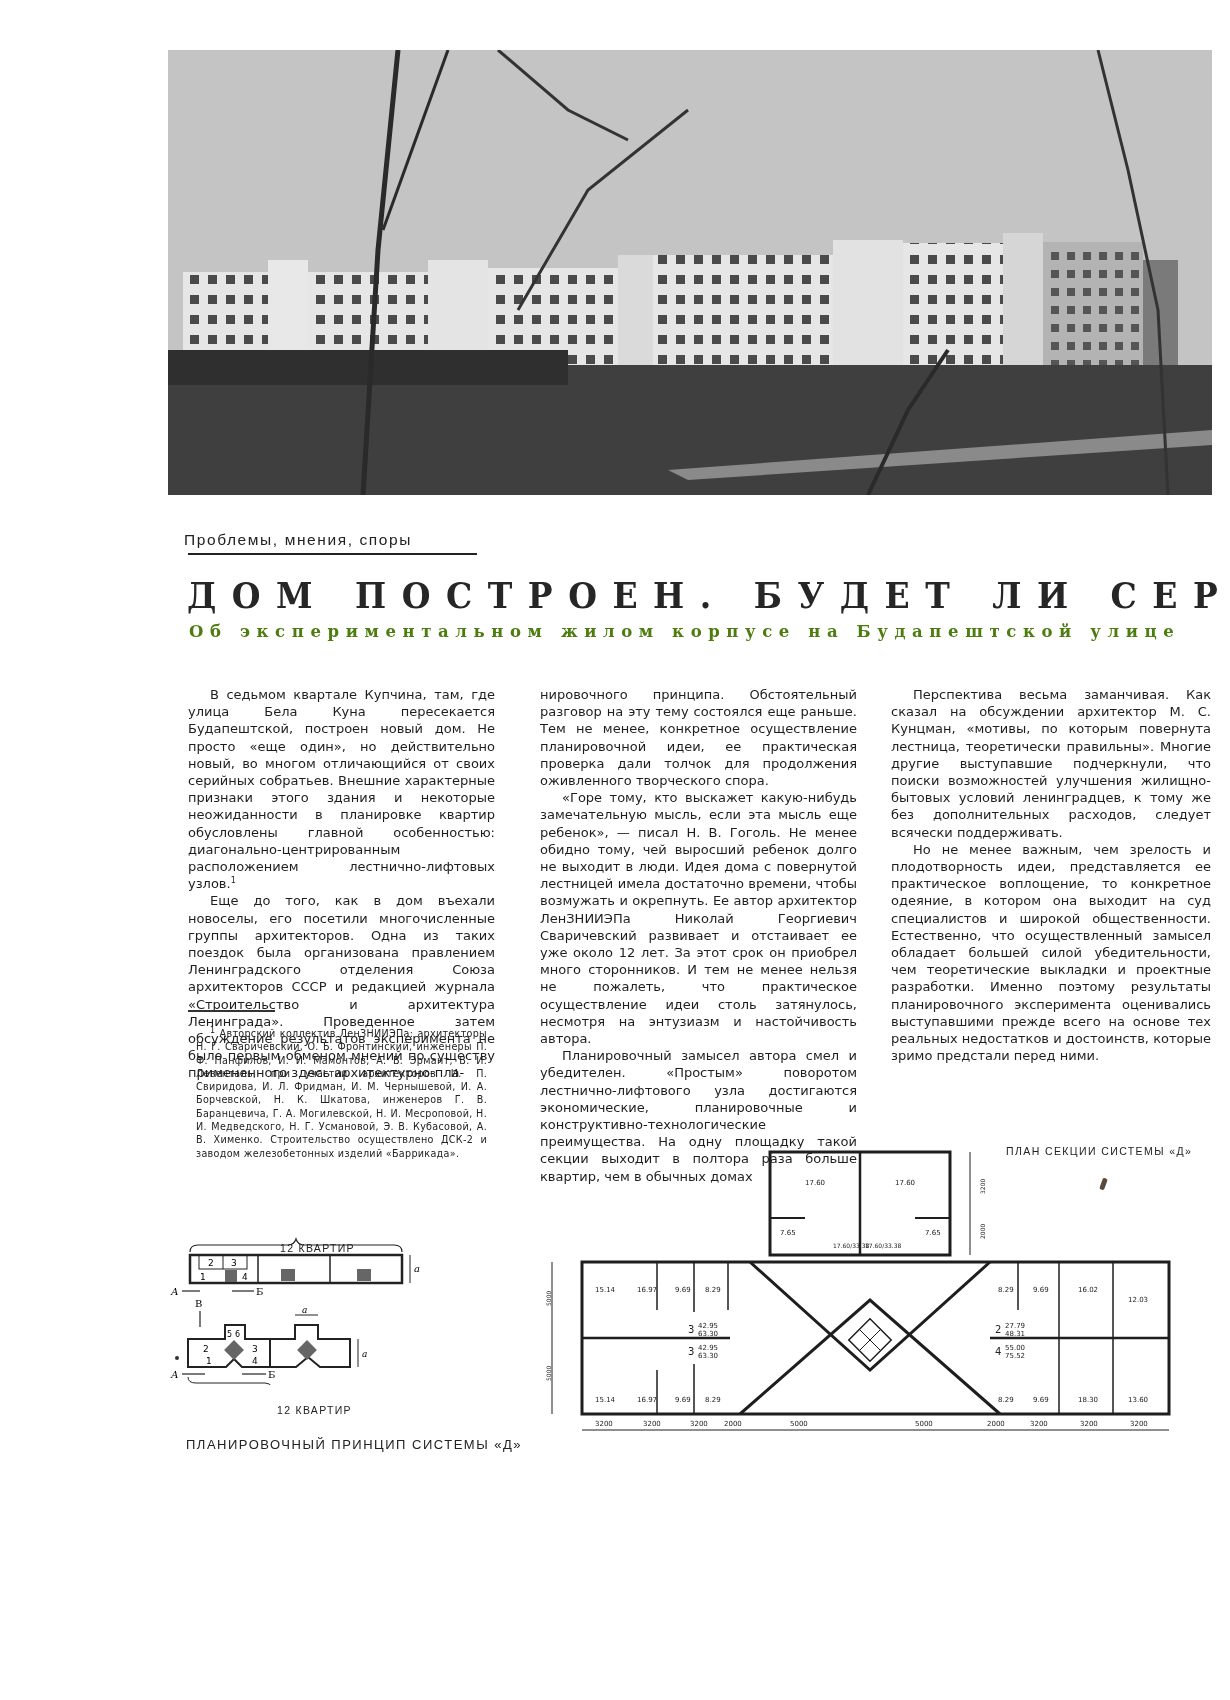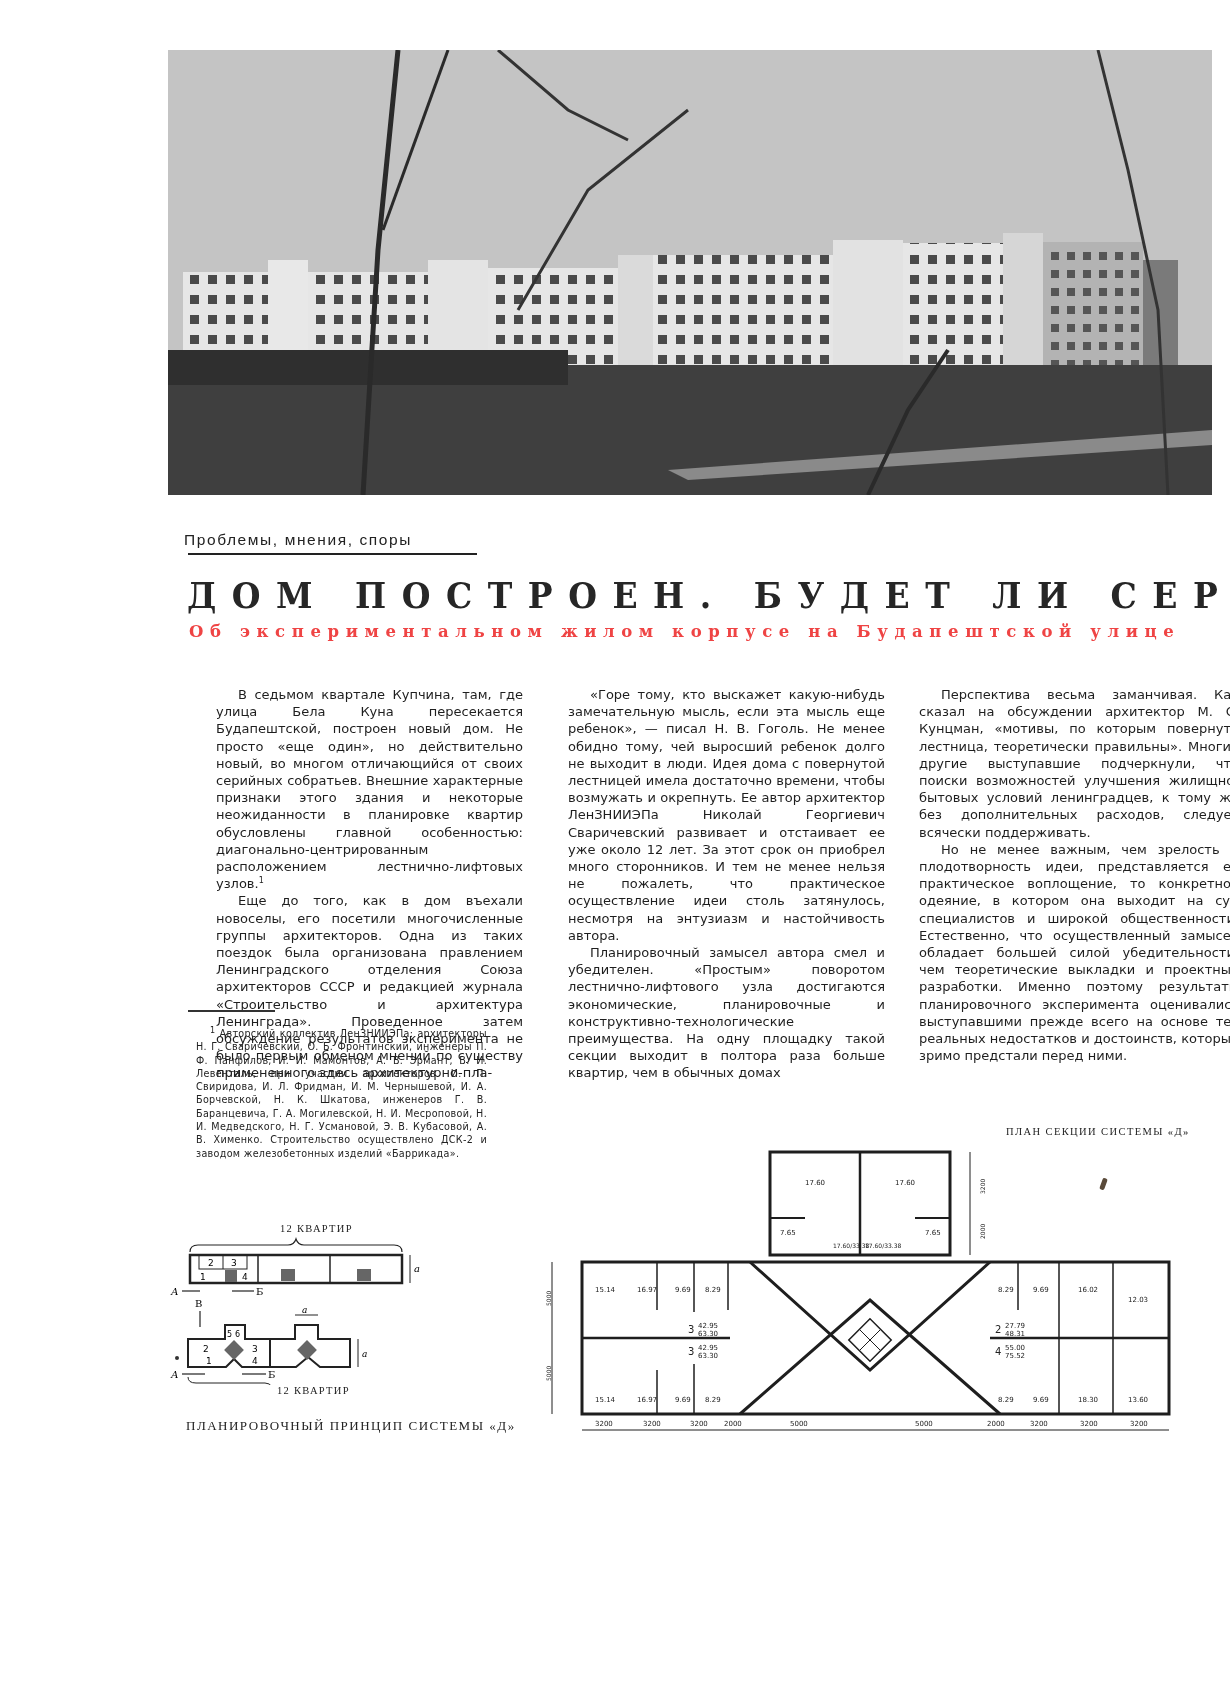"Об экспериментальном жилом корпусе на" .subhead { color: #ef4444 -> #4d7c0f }
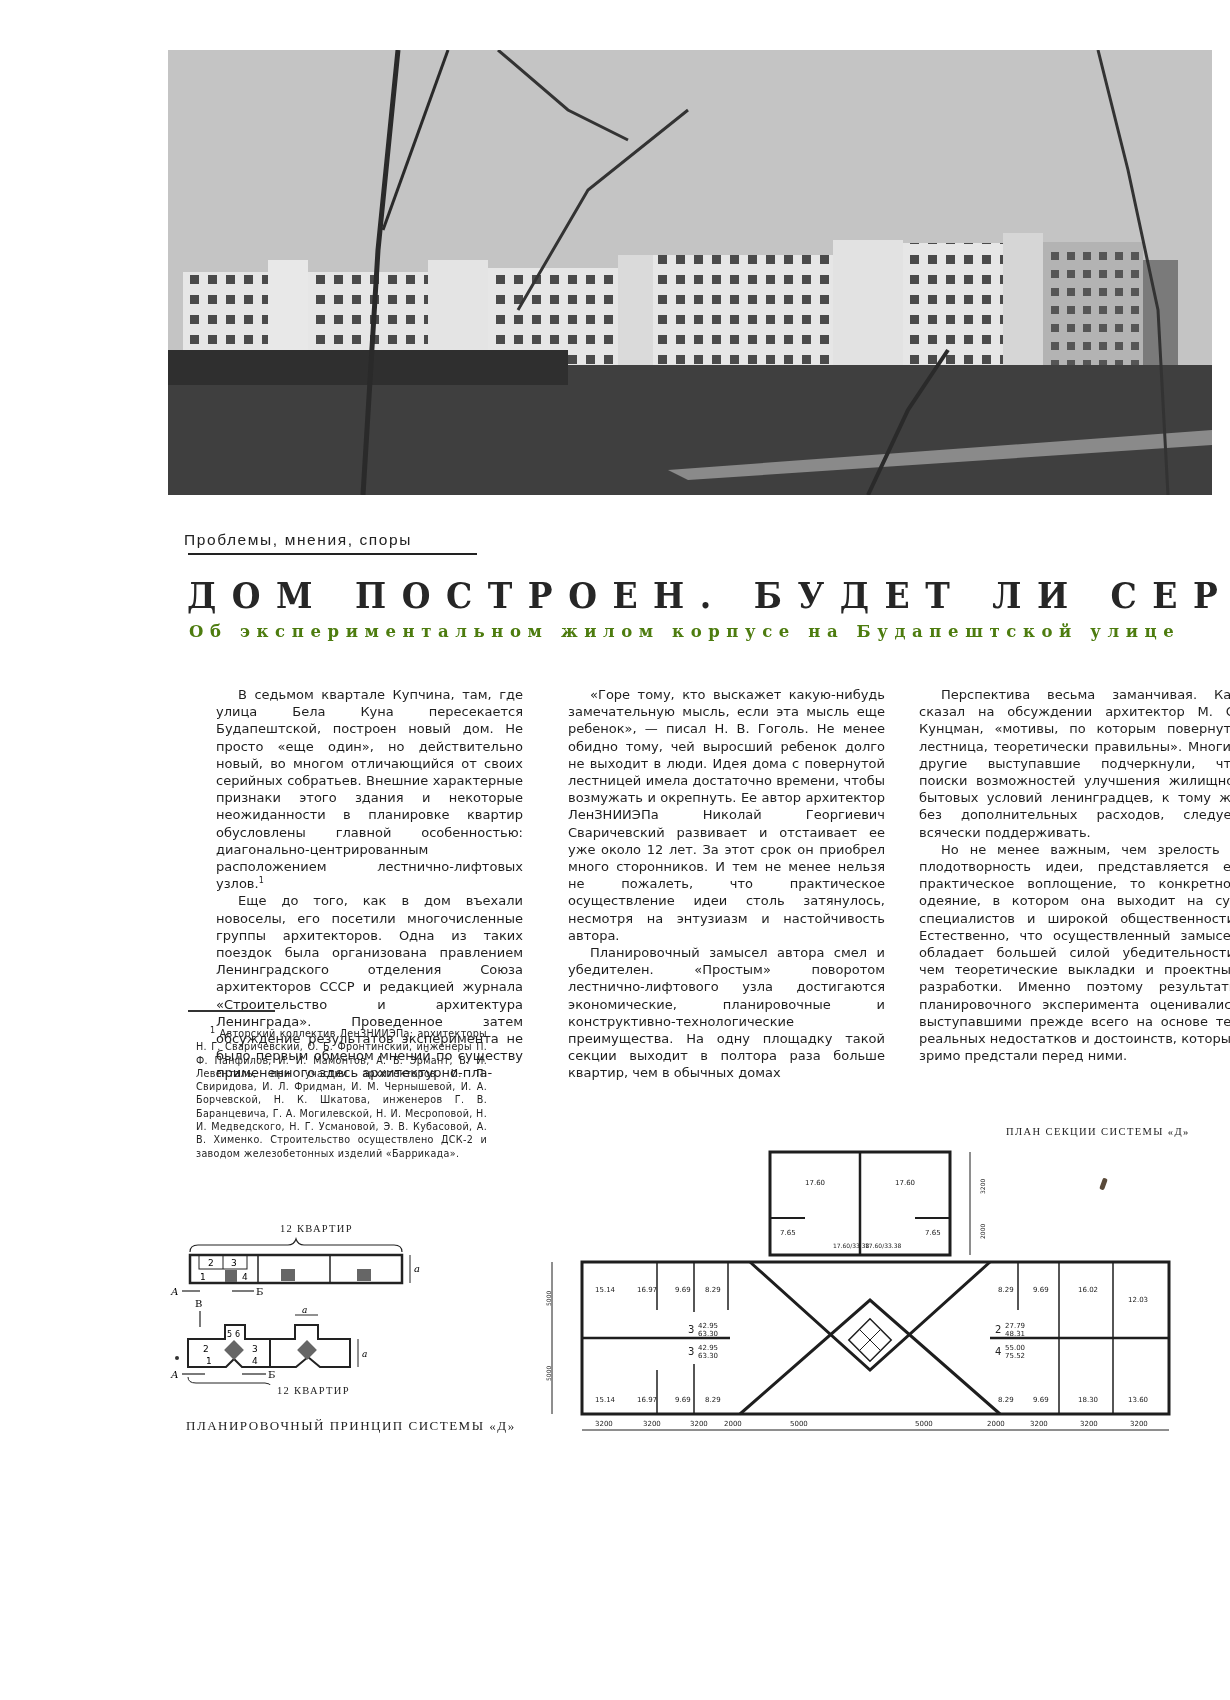"В седьмом квартале Купчина, там," .col { margin-left: 28px -> none }
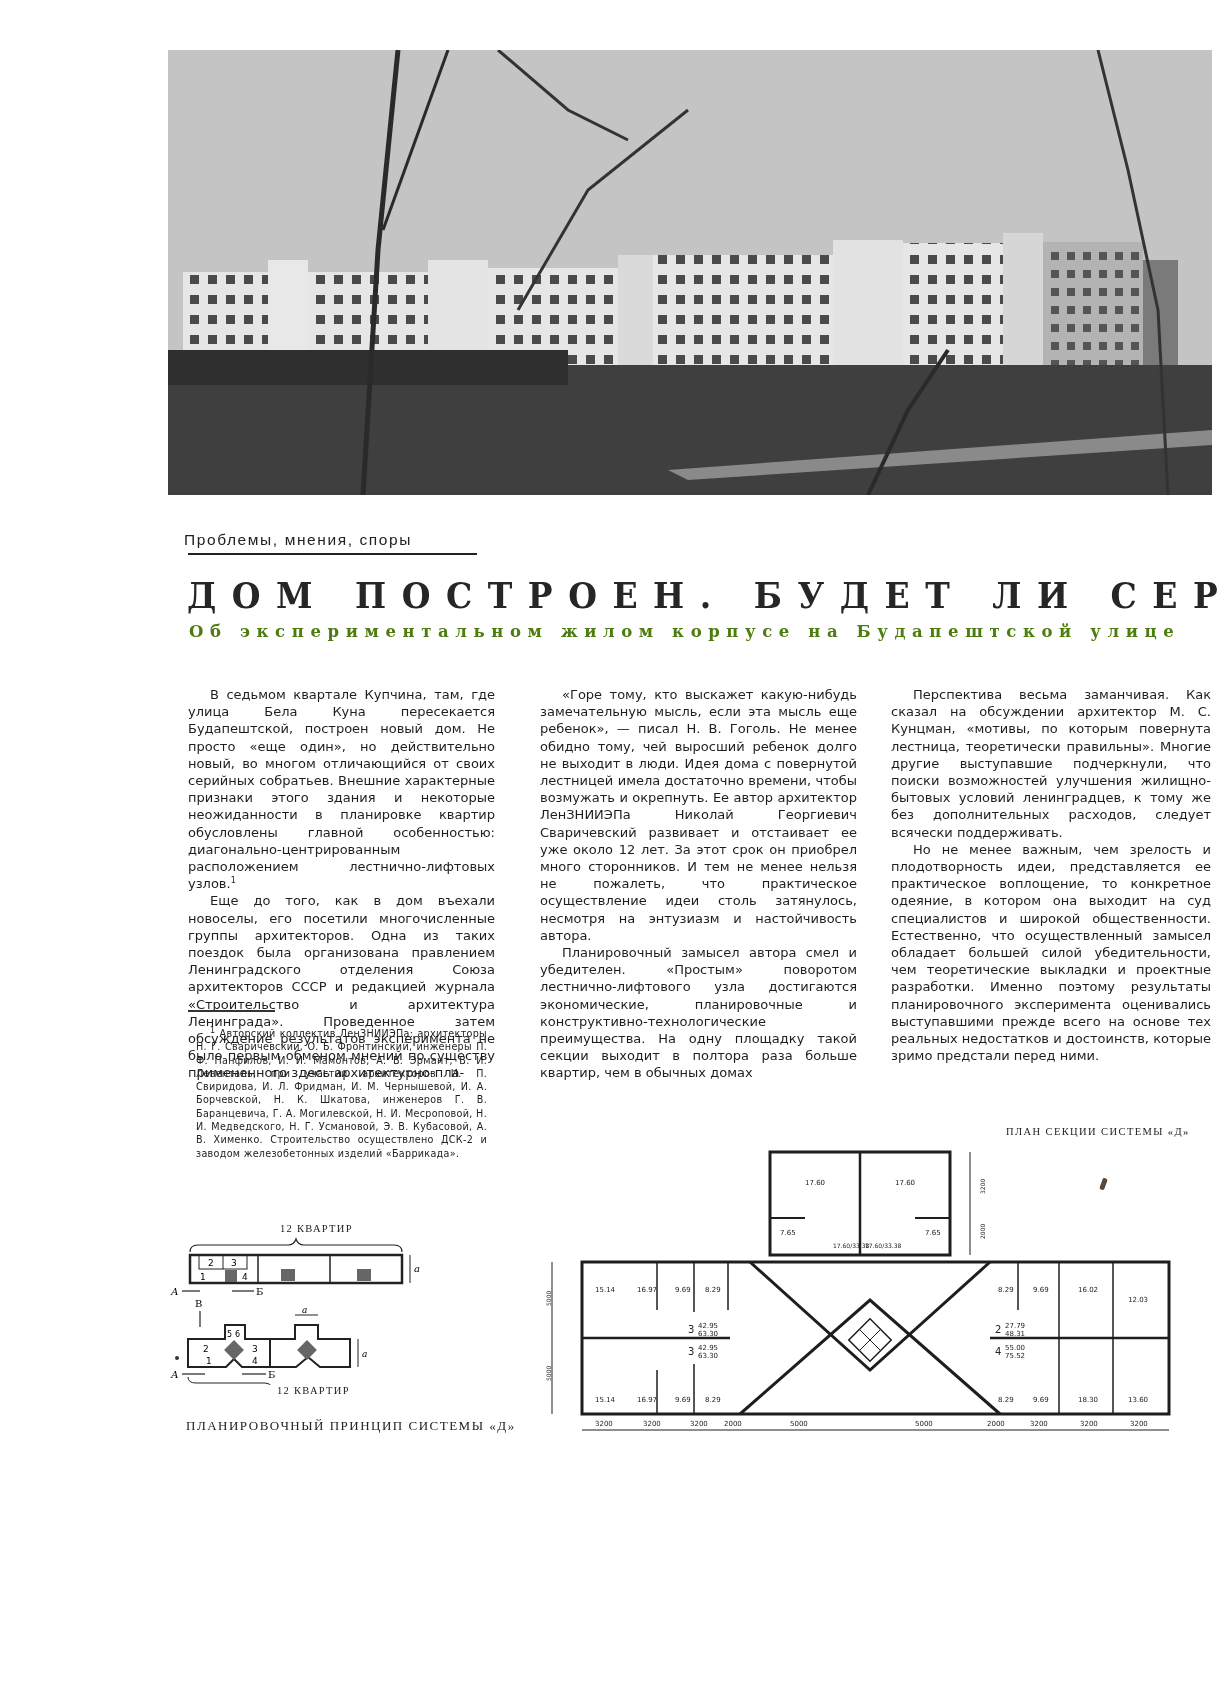"нировочного принципа. Обстоятельный" p.noindent { html: none -> <p>нировочного принципа. Обстоятельный разговор на эту тему состоялся еще раньше. Тем не менее, конкретное осуществление планировочной идеи, ее практическая проверка дали толчок для продолжения оживленного творческого спора.</p> }
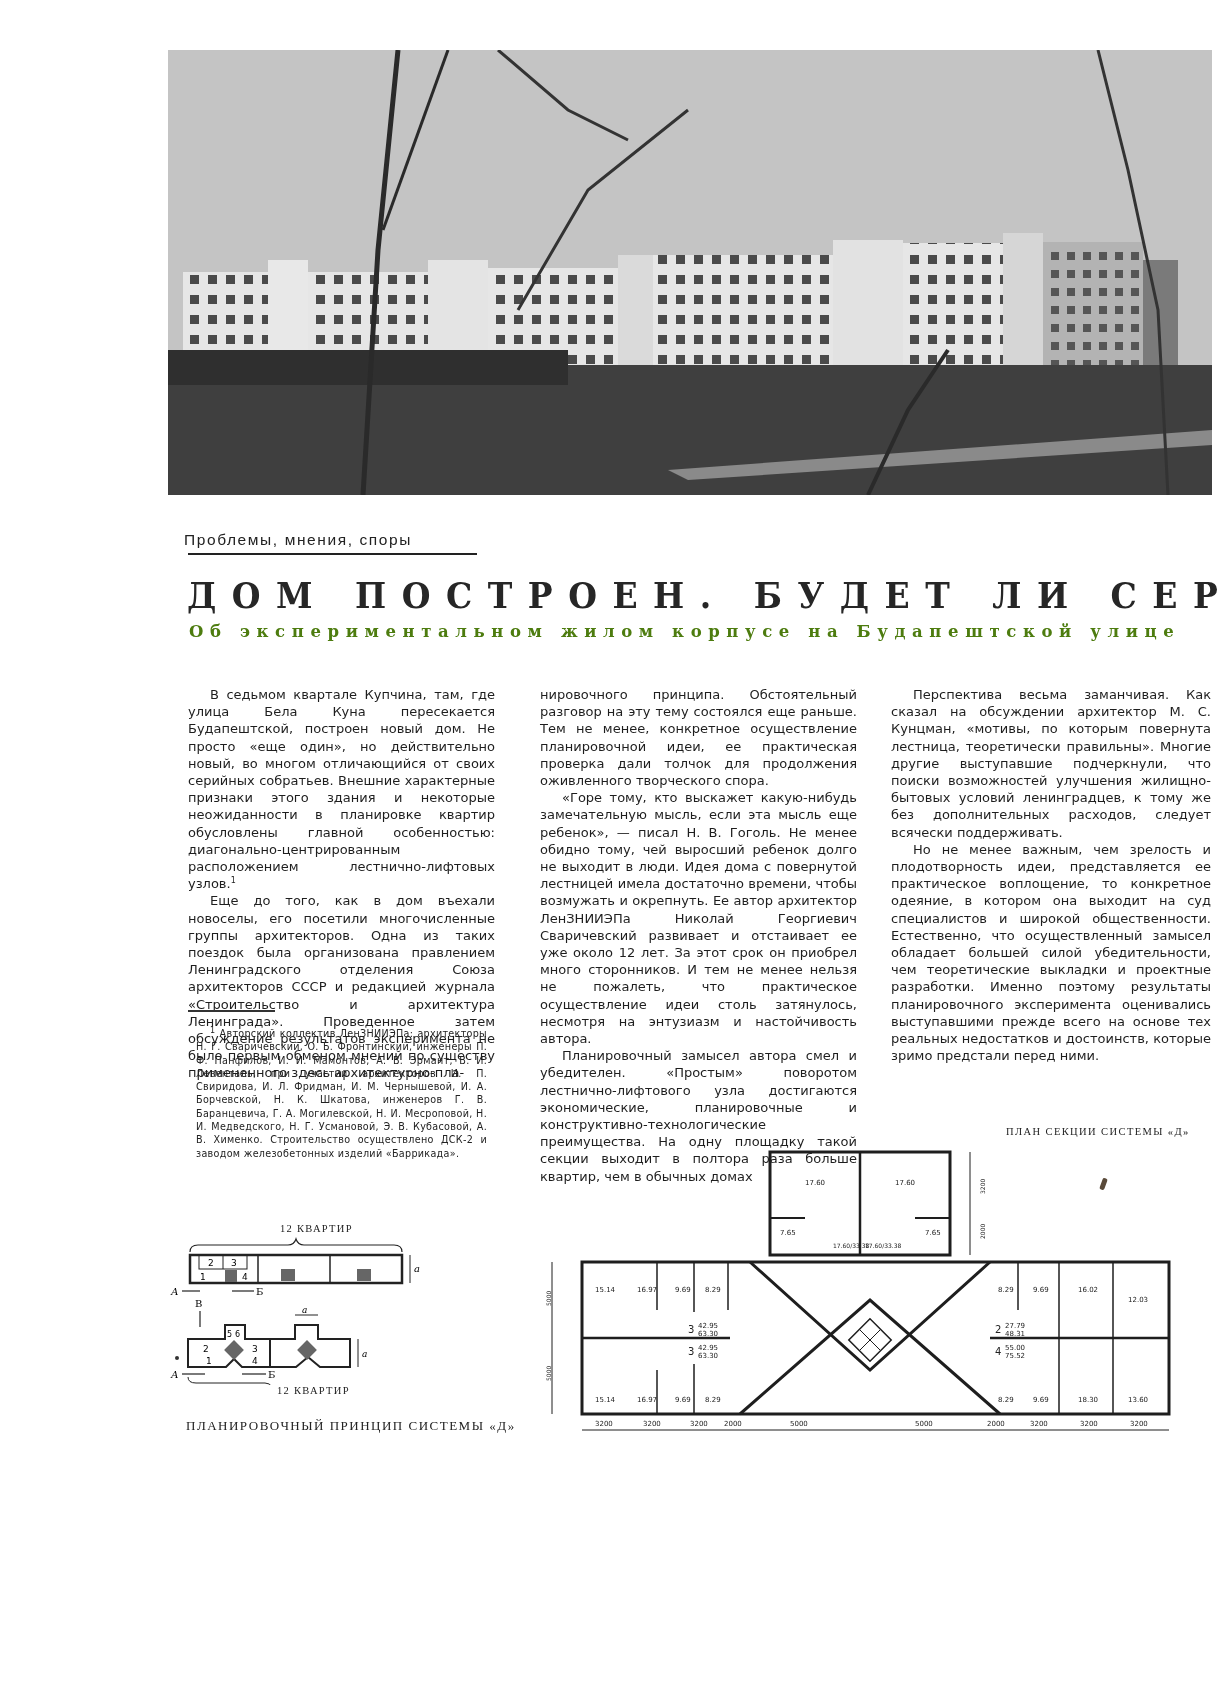"ПЛАН СЕКЦИИ СИСТЕМЫ «Д»" .cap { font-family: Liberation Serif, serif -> Liberation Sans, sans-serif; margin-top: none -> 19px }
